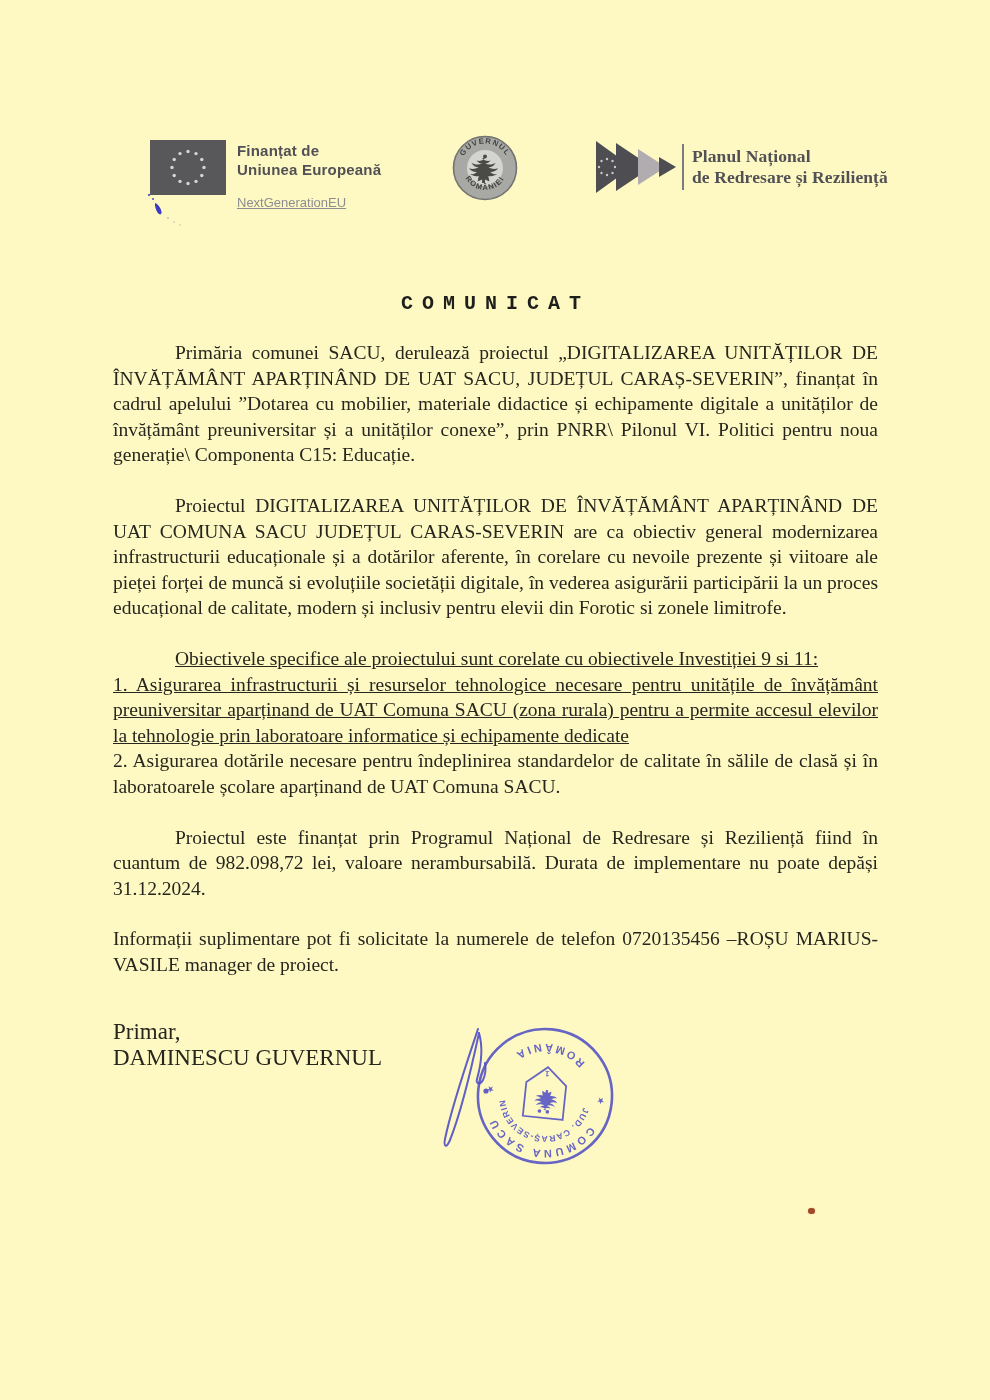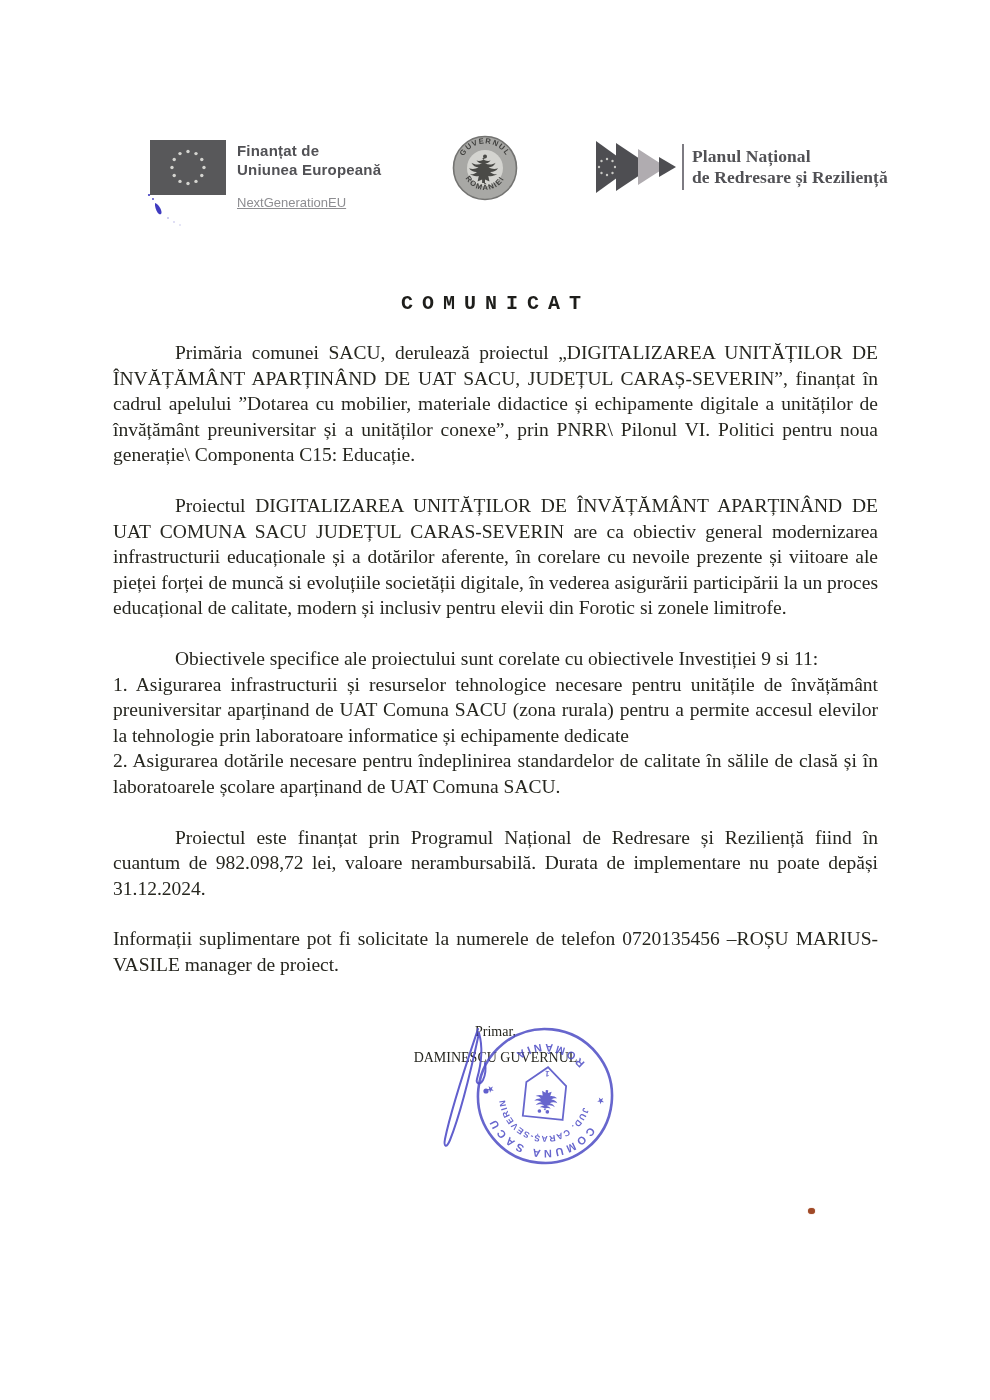"Finanțat de" .page { background: #ffffff -> #fef9c3 }
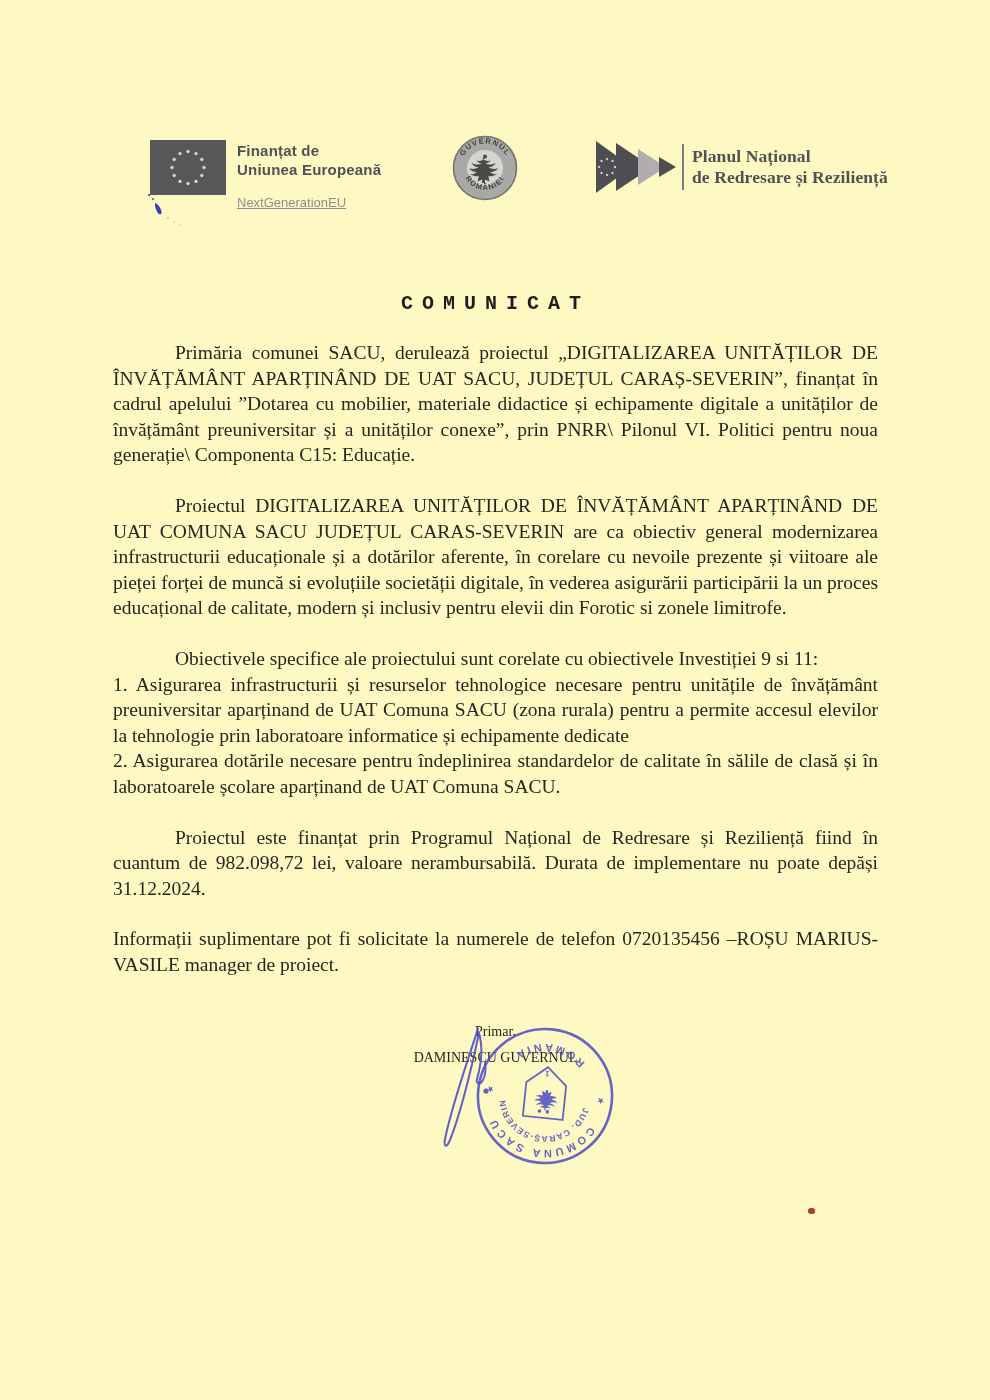"Obiectivele specifice ale proiectului" .doc p.tight { text-decoration: none -> underline }
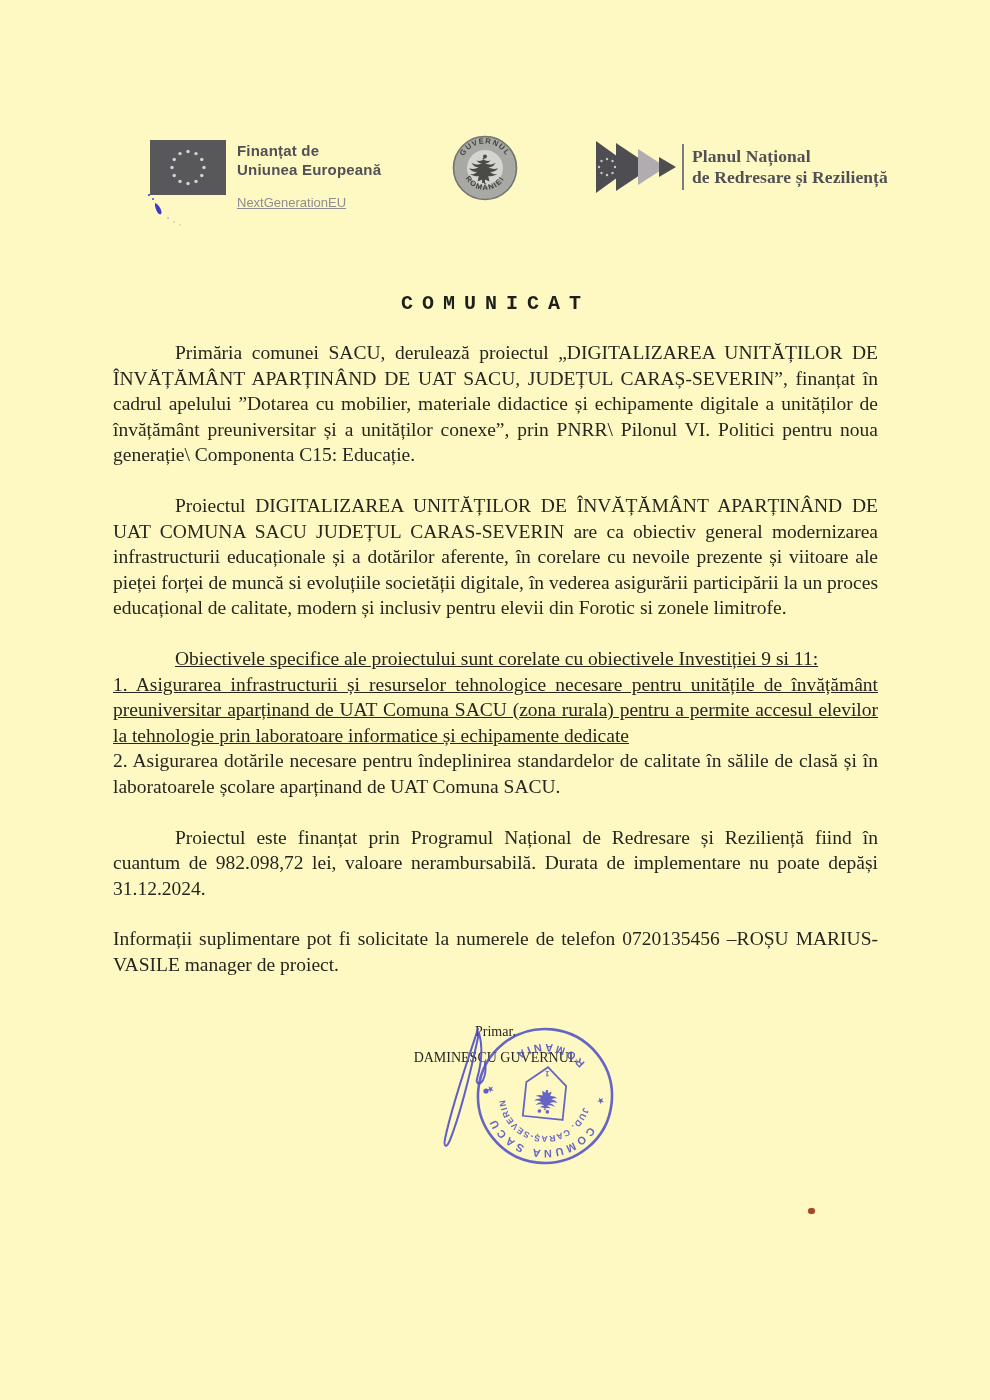"Primar," .sig-block { font-size: 14px -> 23px; text-align: center -> none }
